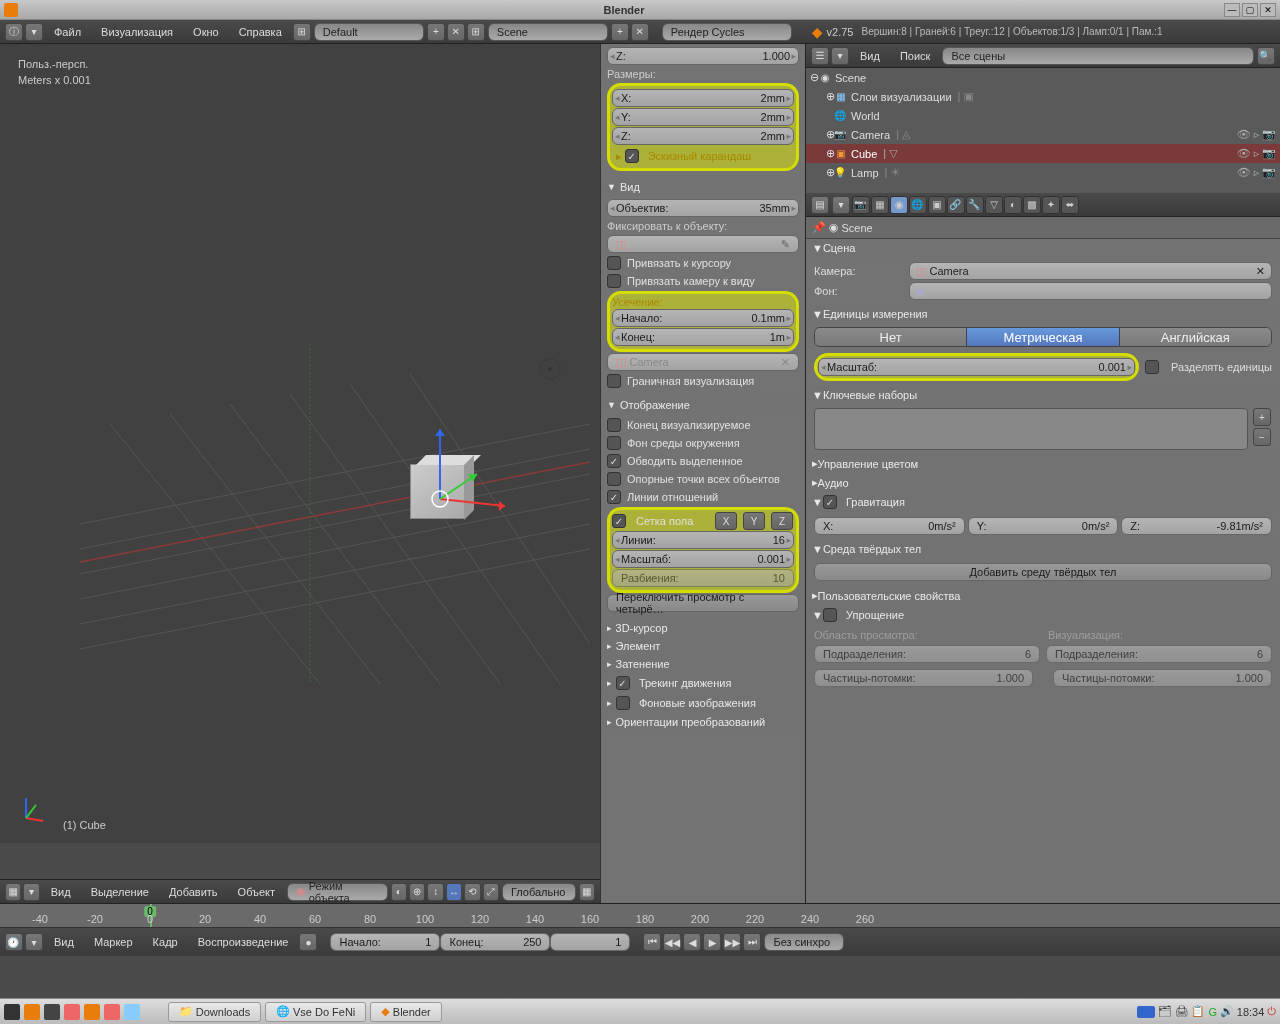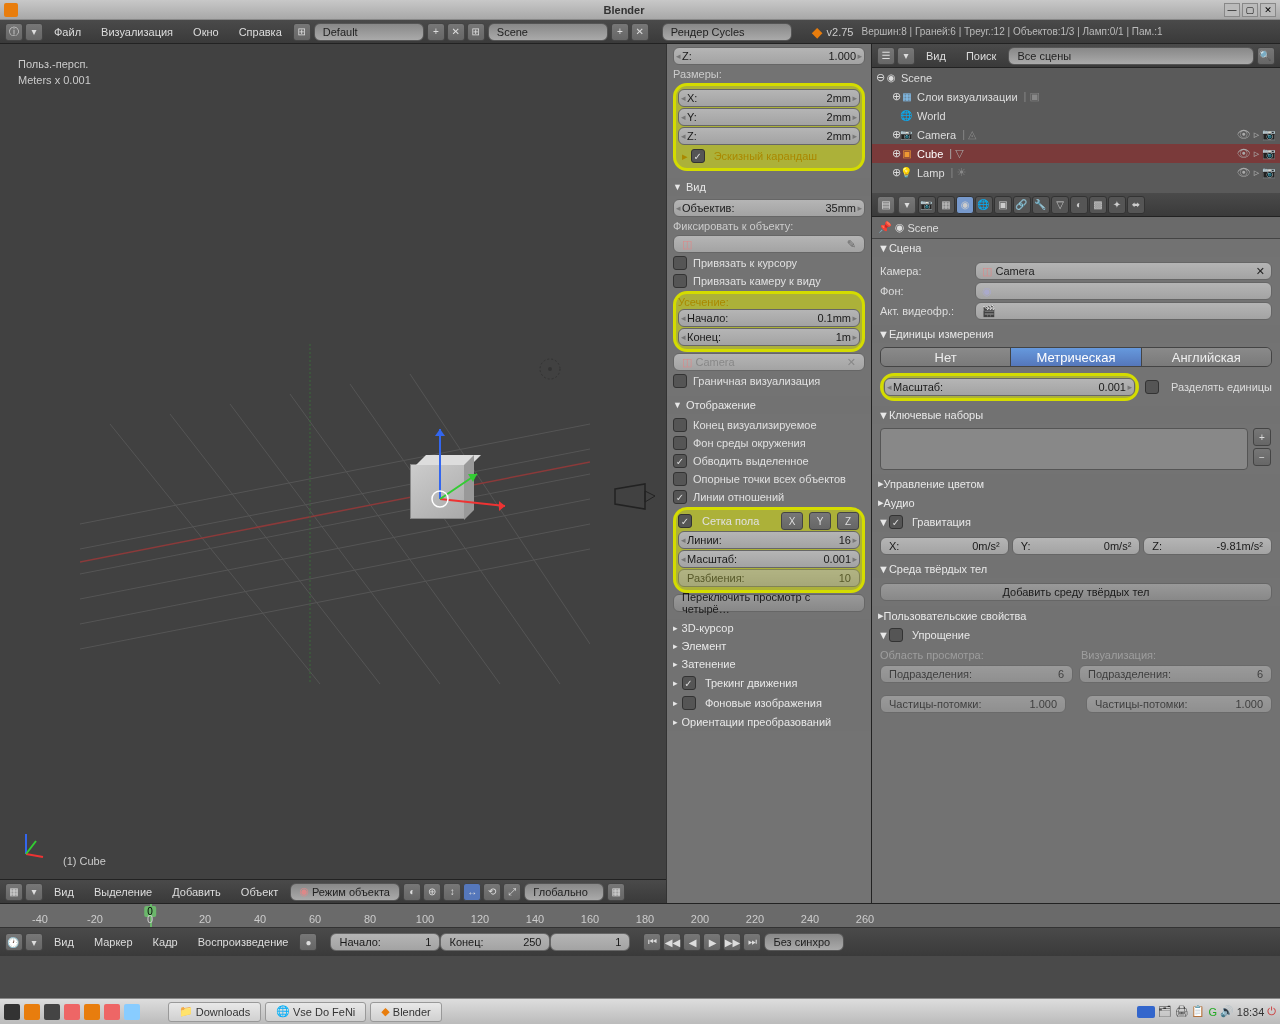"Польз.-персп." .viewport-zone { gap: none -> 36px; width: 666px -> 600px }
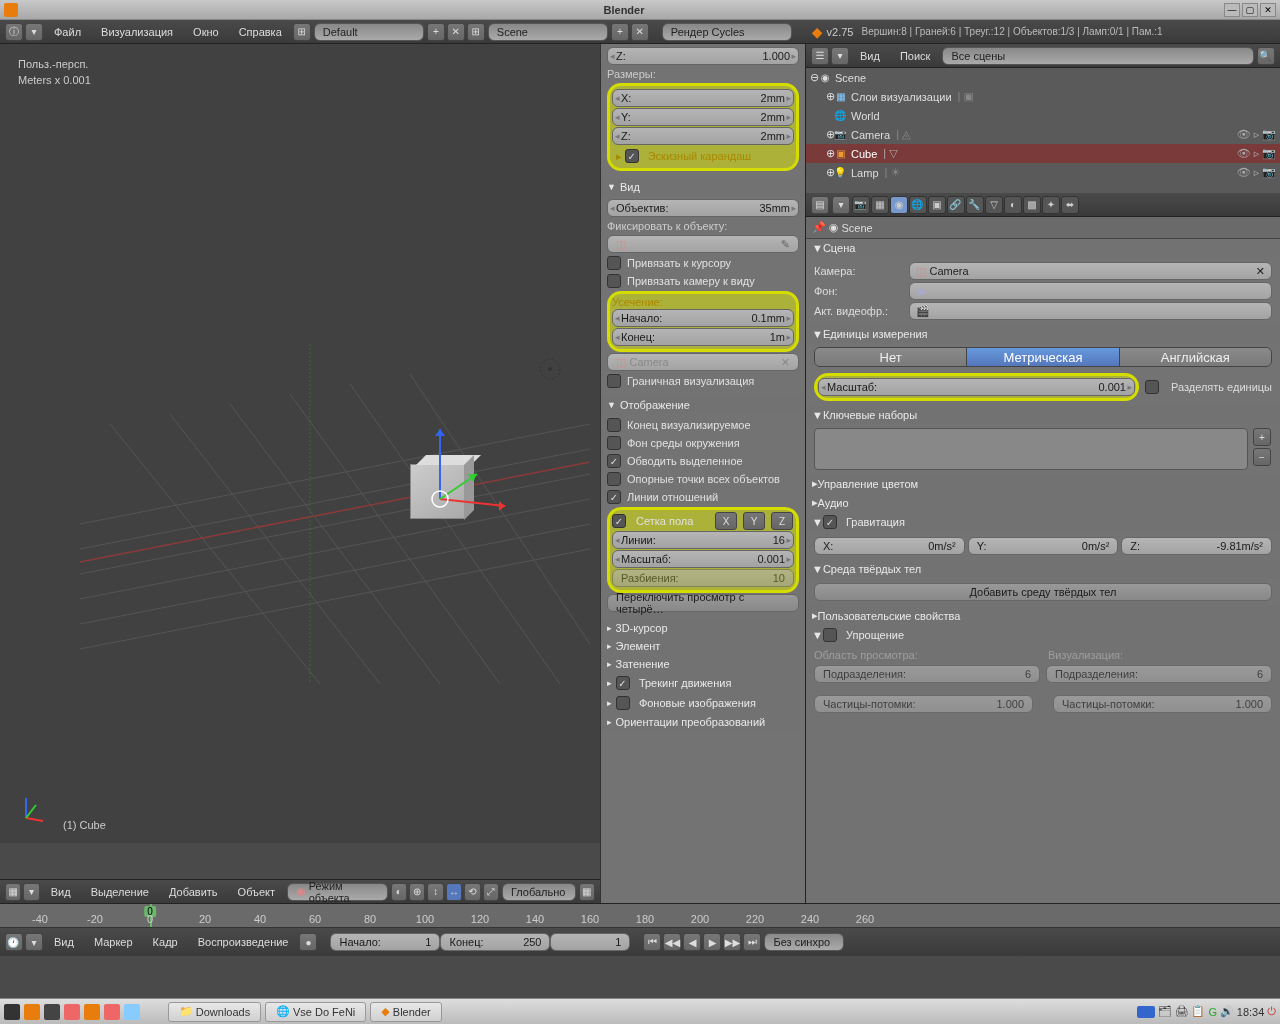"Акт. видеофр.:" div.prop-row { html: <div> <span>Акт. видеофр.:</span> <div> <span>🎬</span> </div> </div> -> none }
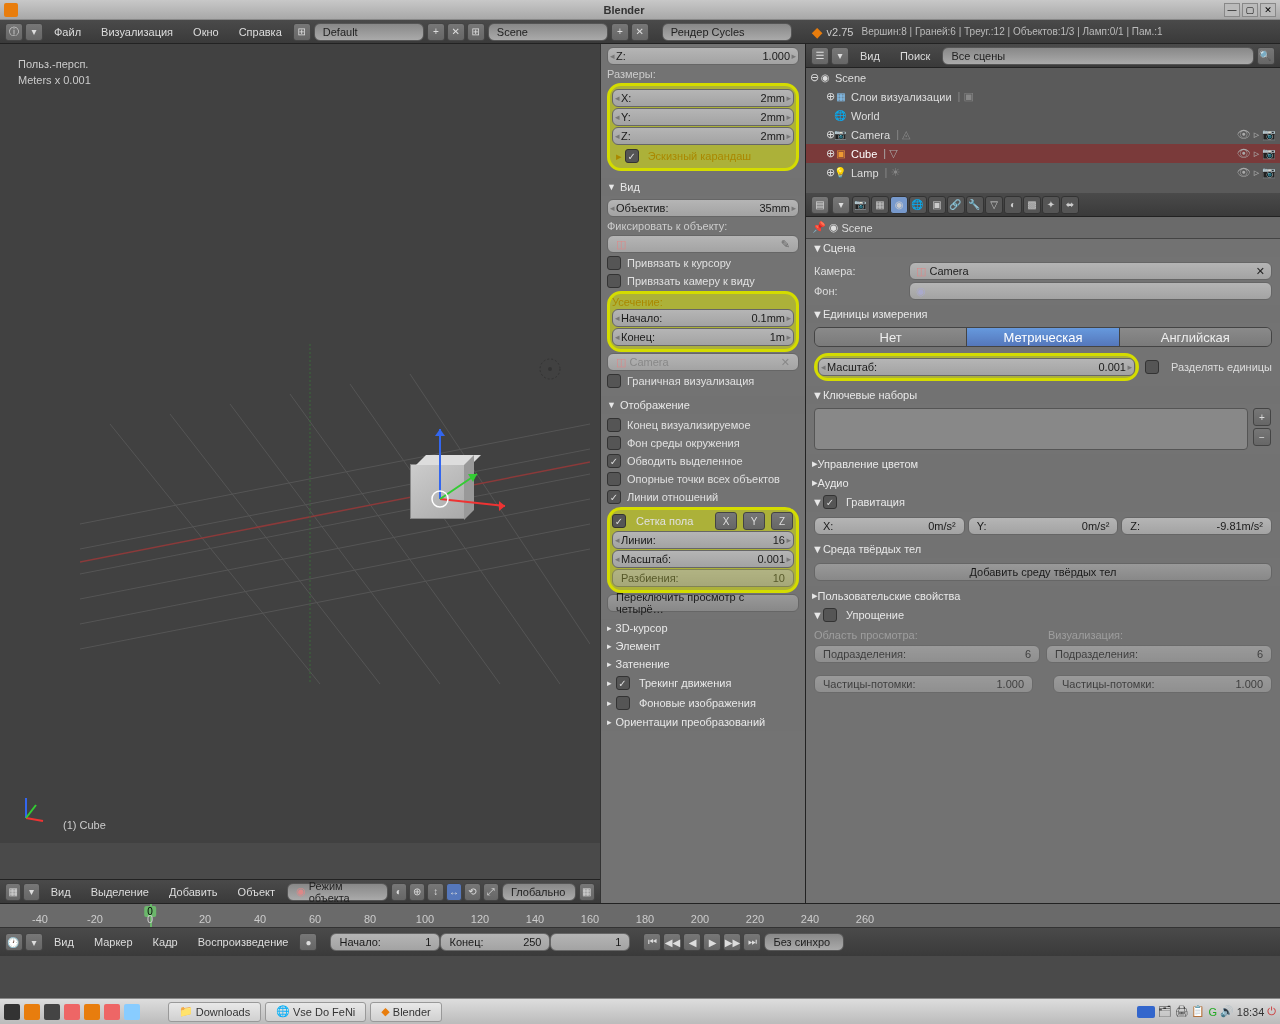"Частицы-потомки:" div { margin-top: 10px -> 4px }
